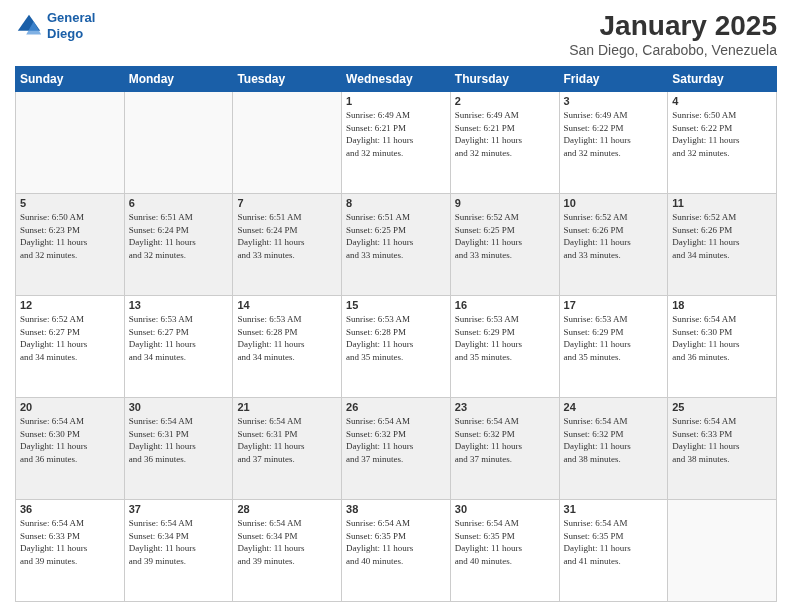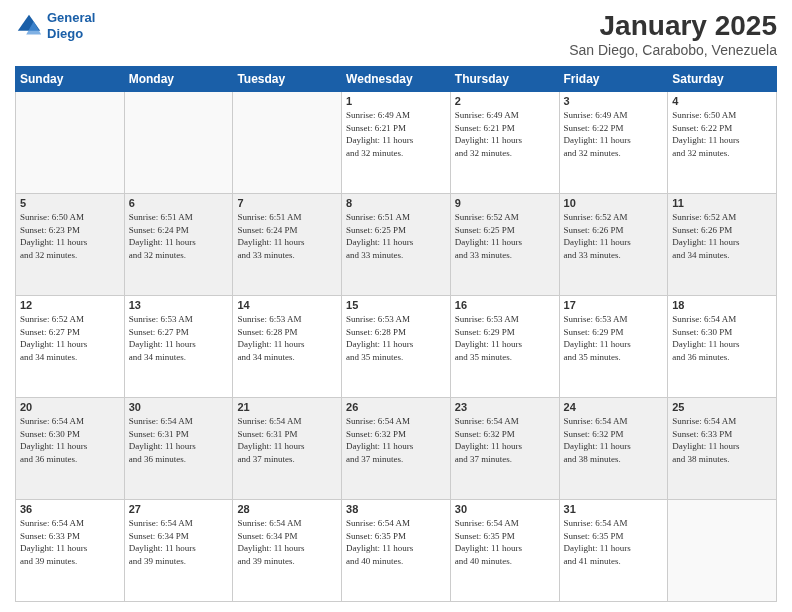"27" span.day-num { text: 27 -> 37 }
